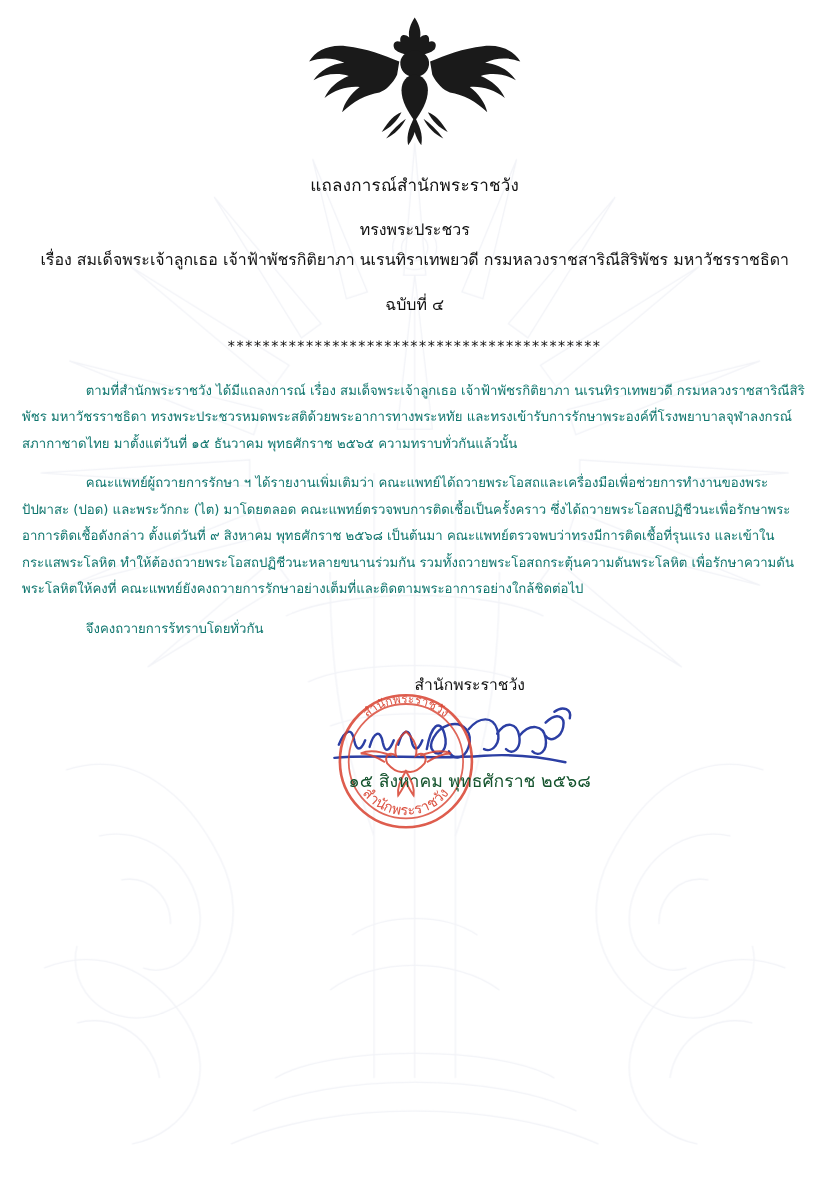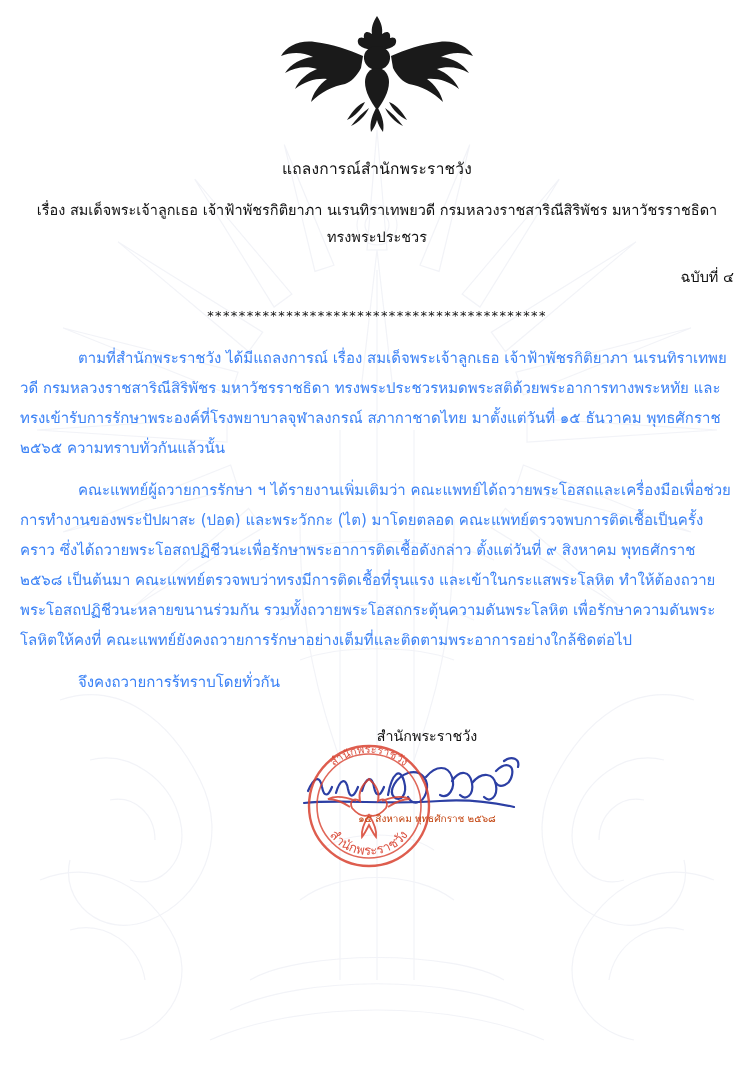"เรื่อง สมเด็จพระเจ้าลูกเธอ" div { order: before "ทรงพระประชวร" -> after "ทรงพระประชวร" }
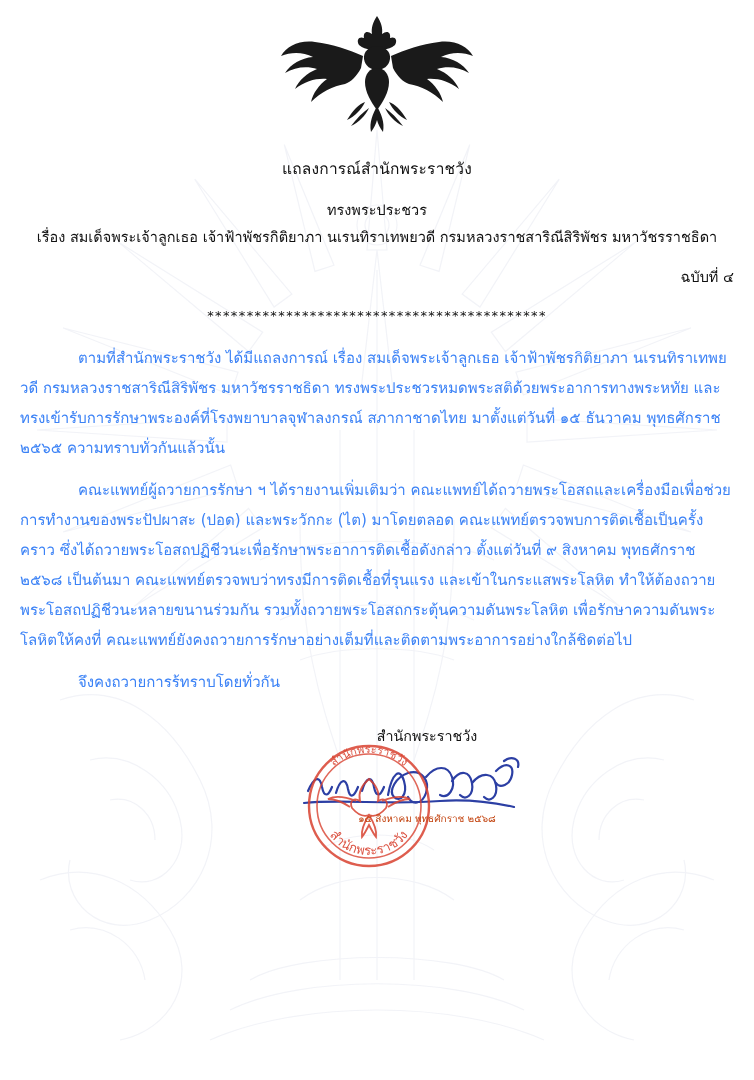"ฉบับที่ ๔" .edition { text-align: right -> center }
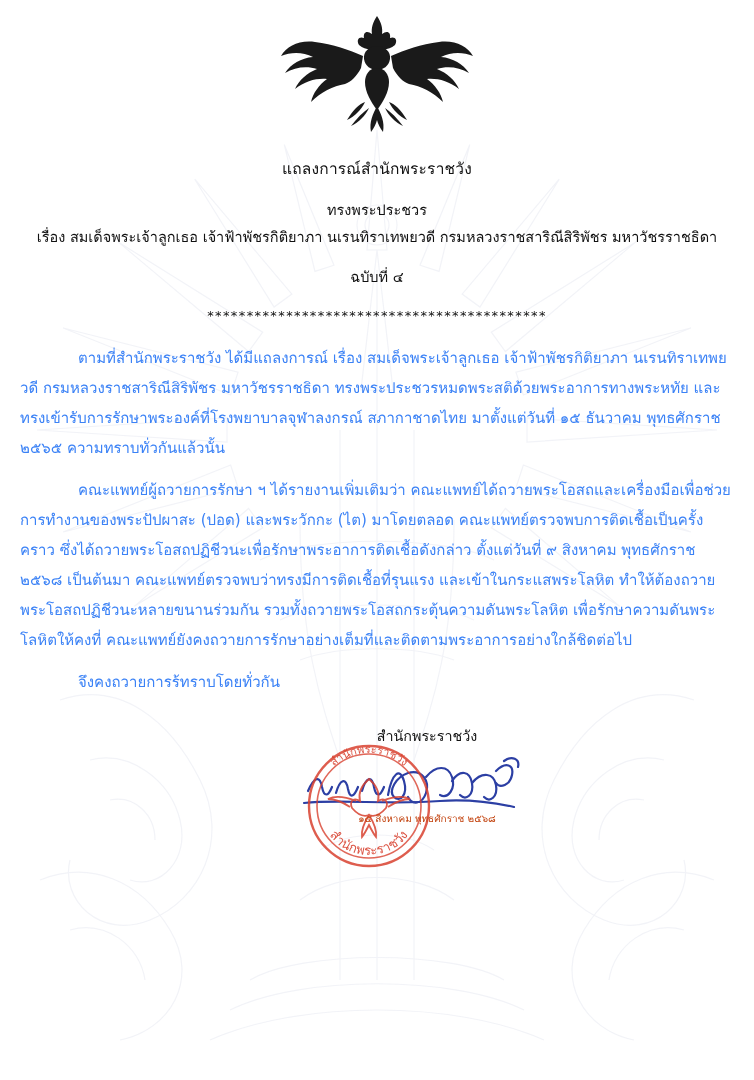"ตามที่สำนักพระราชวัง ได้มีแถลงการณ์" .para { color: #3b82f6 -> #0f766e; font-size: 15px -> 12px }
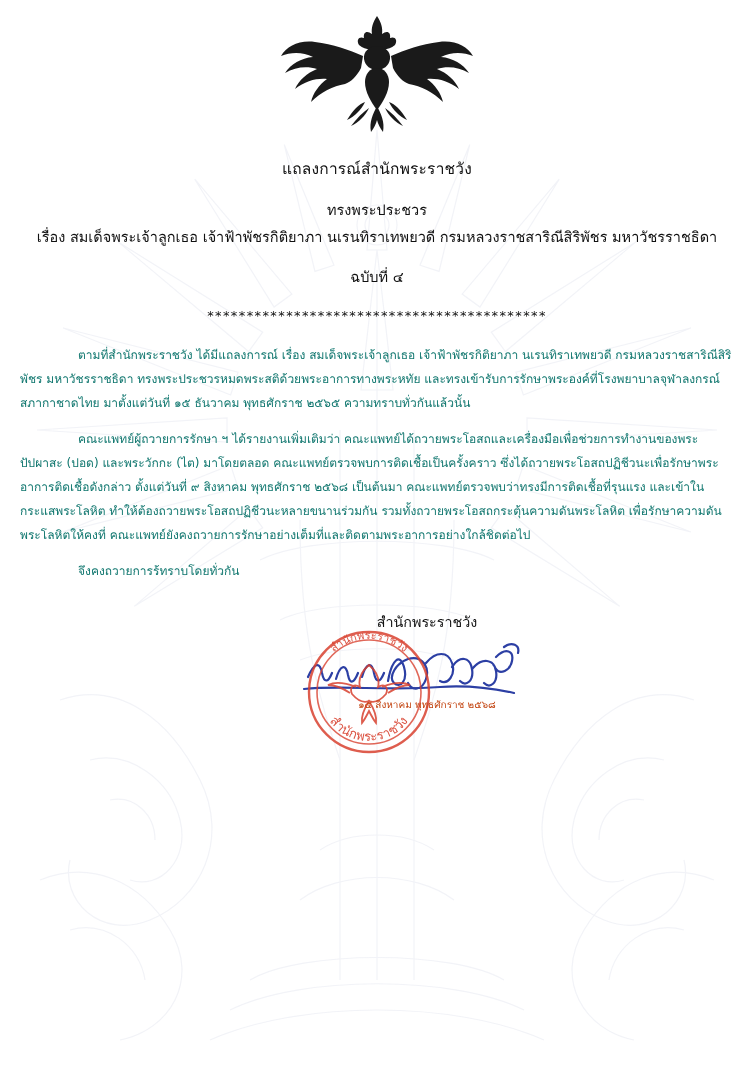"๑๕ สิงหาคม พุทธศักราช ๒๕๖๘" .sig-date { color: #c2410c -> #14532d; font-size: 10px -> 16px }
